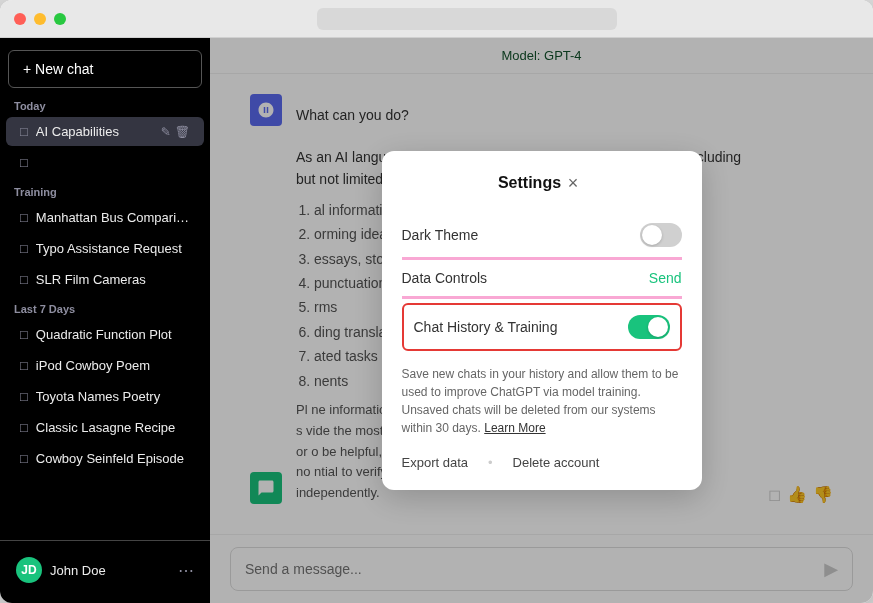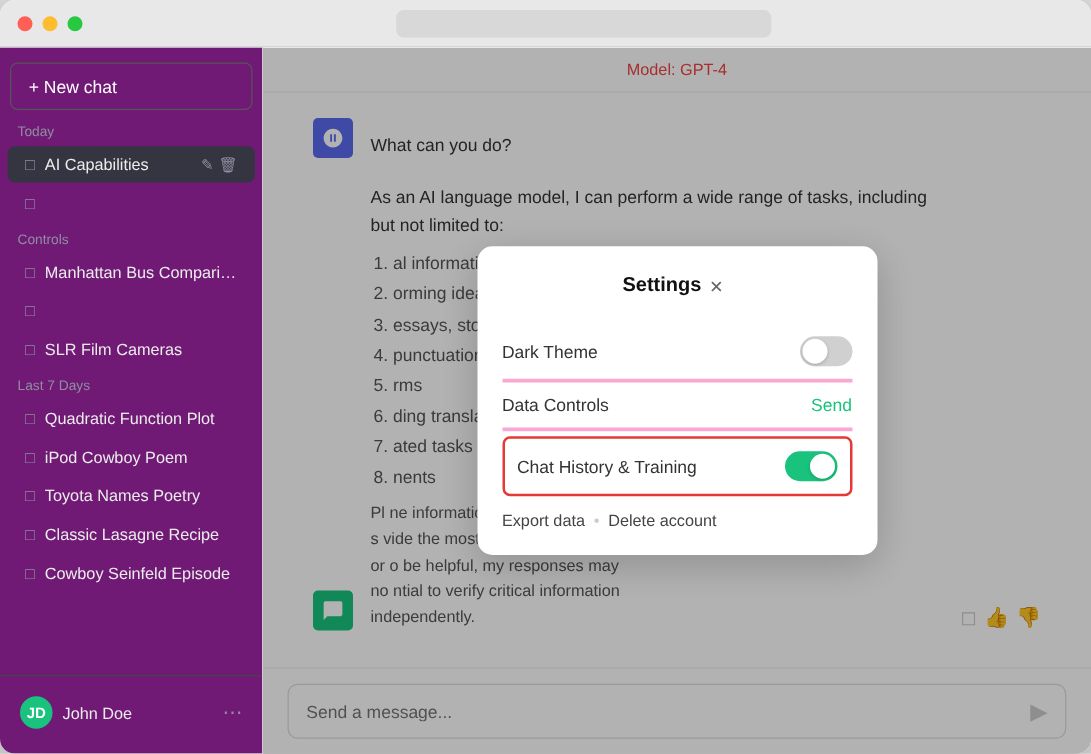"Model: GPT-4" .main-header { color: #ef4444 -> #14532d }
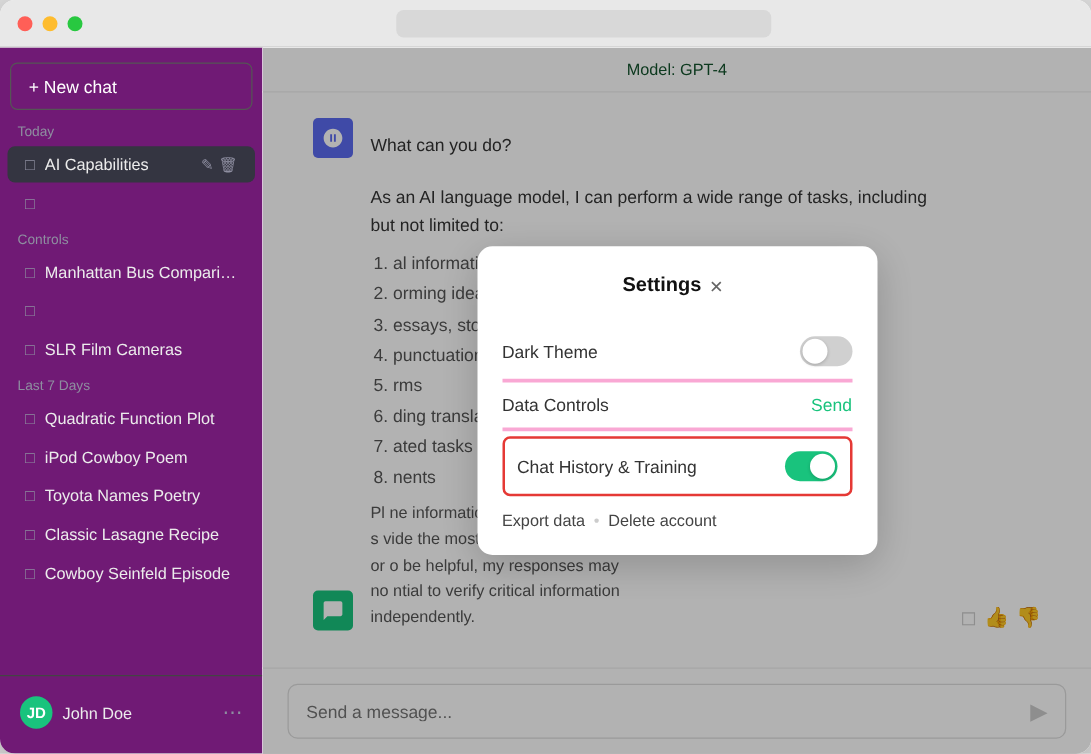"+ New chat" .sidebar { background: #701a75 -> #000000 }
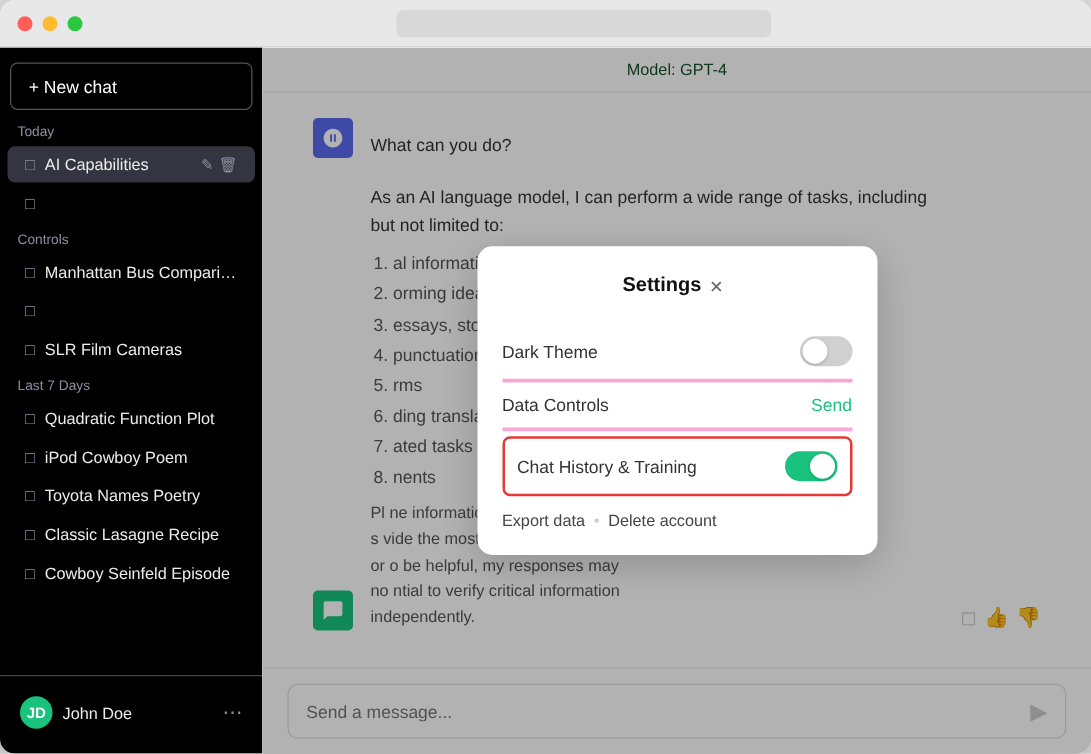"Today" .section-label { font-weight: 400 -> 700 }
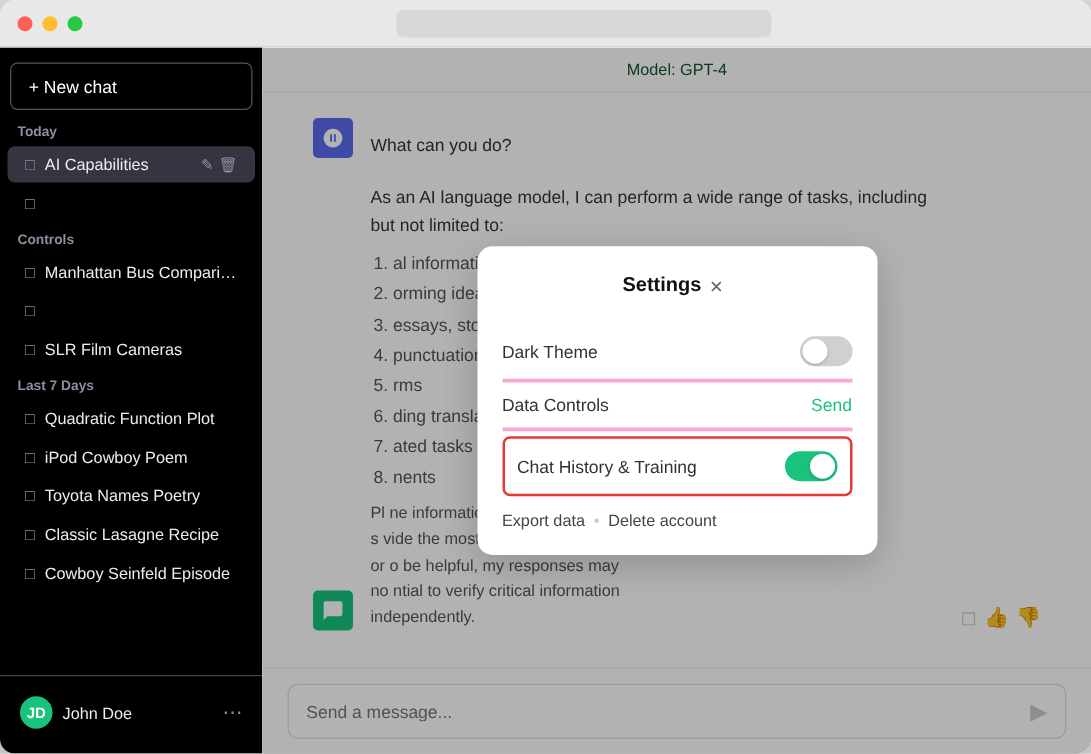"Controls" div.section-label { text: Controls -> Training }
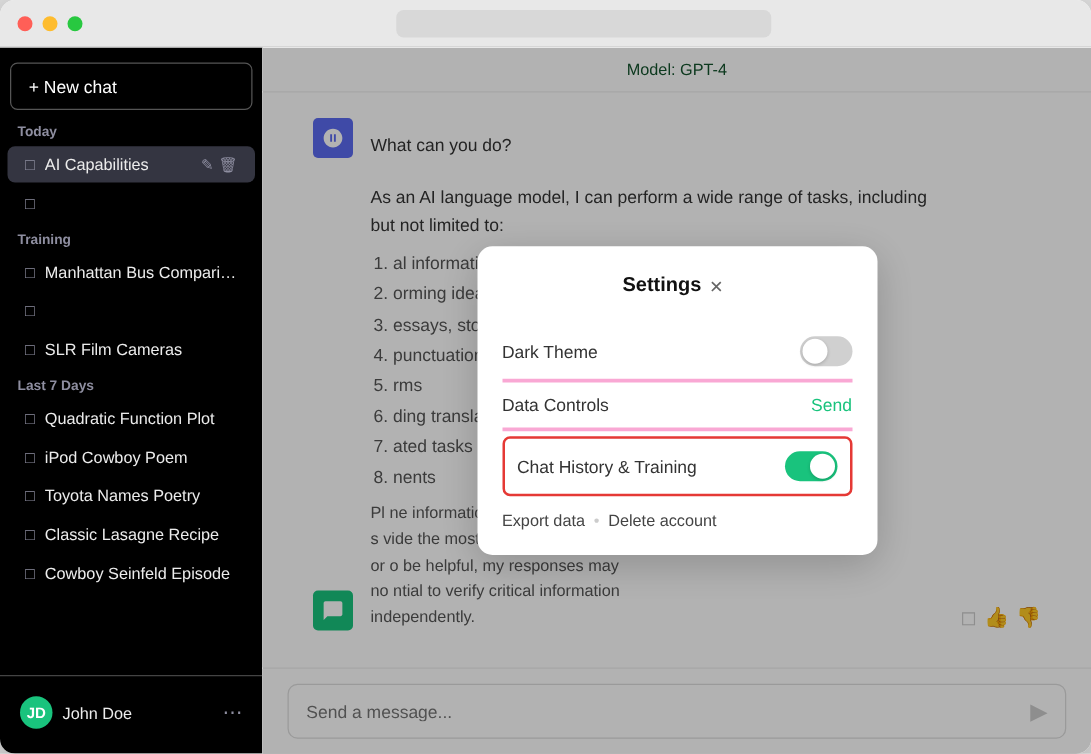"Typo Assistance Request" span.sidebar-item-text { html: none -> <span>Typo Assistance Request</span> }
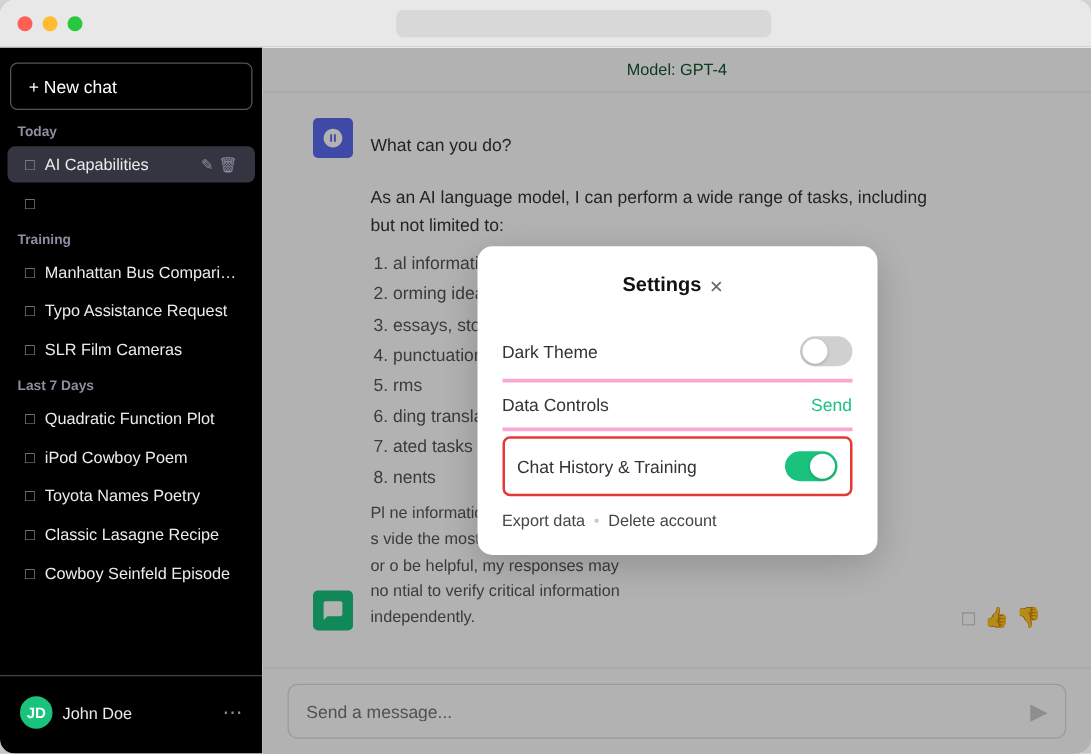"Save new chats in your" div.modal-description { html: none -> <div> <span>Save new chats in your history and allow them to be used to improve ChatGPT via model training. Unsaved chats will be deleted from our systems within 30 days.</span> <a> <span>Learn More</span></a> </div> }
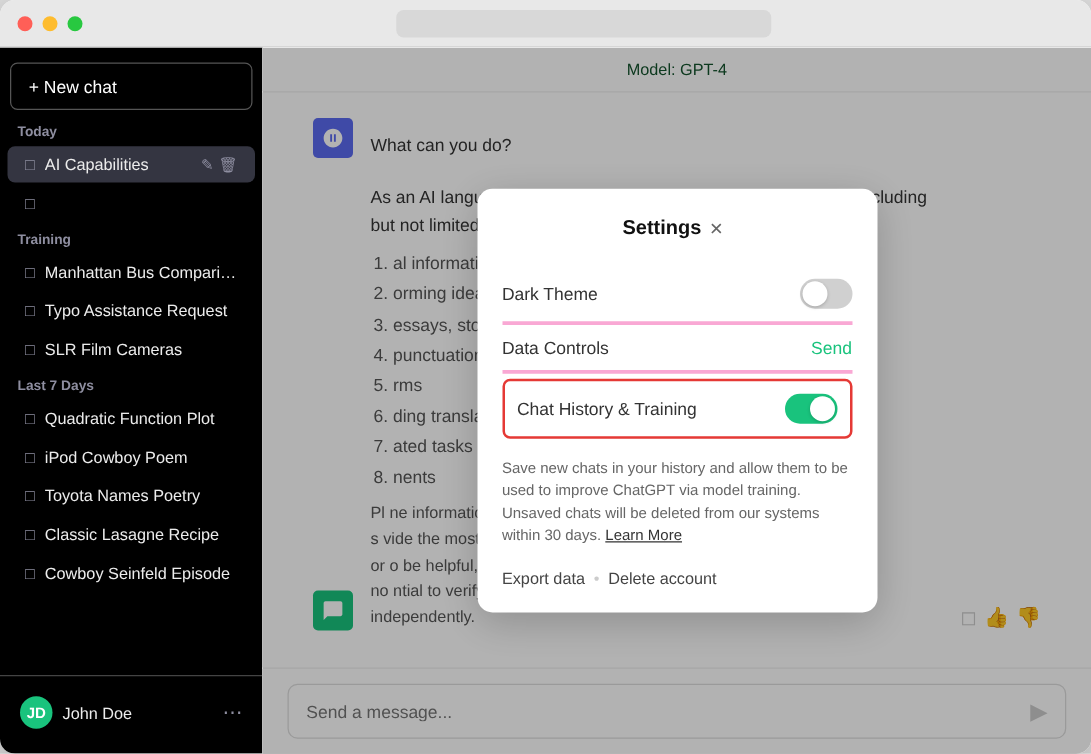"Export data" .modal-footer { gap: 7px -> 20px }
